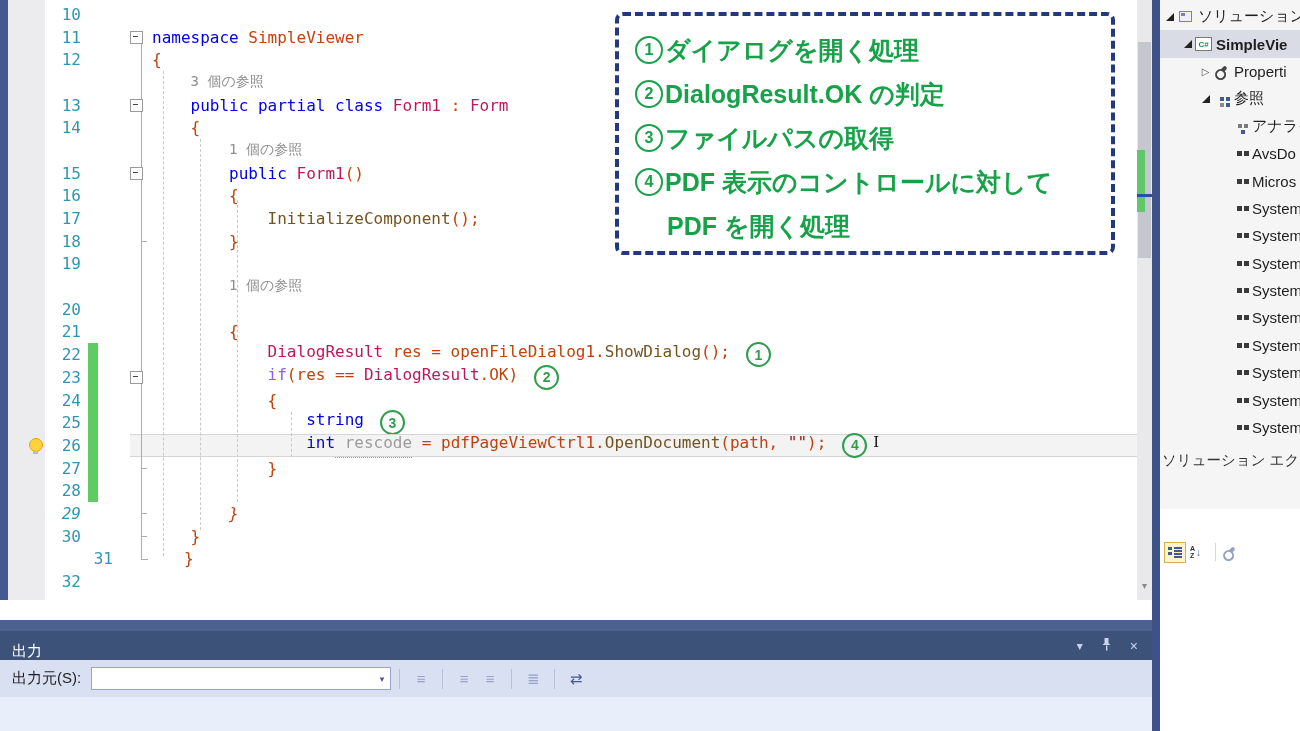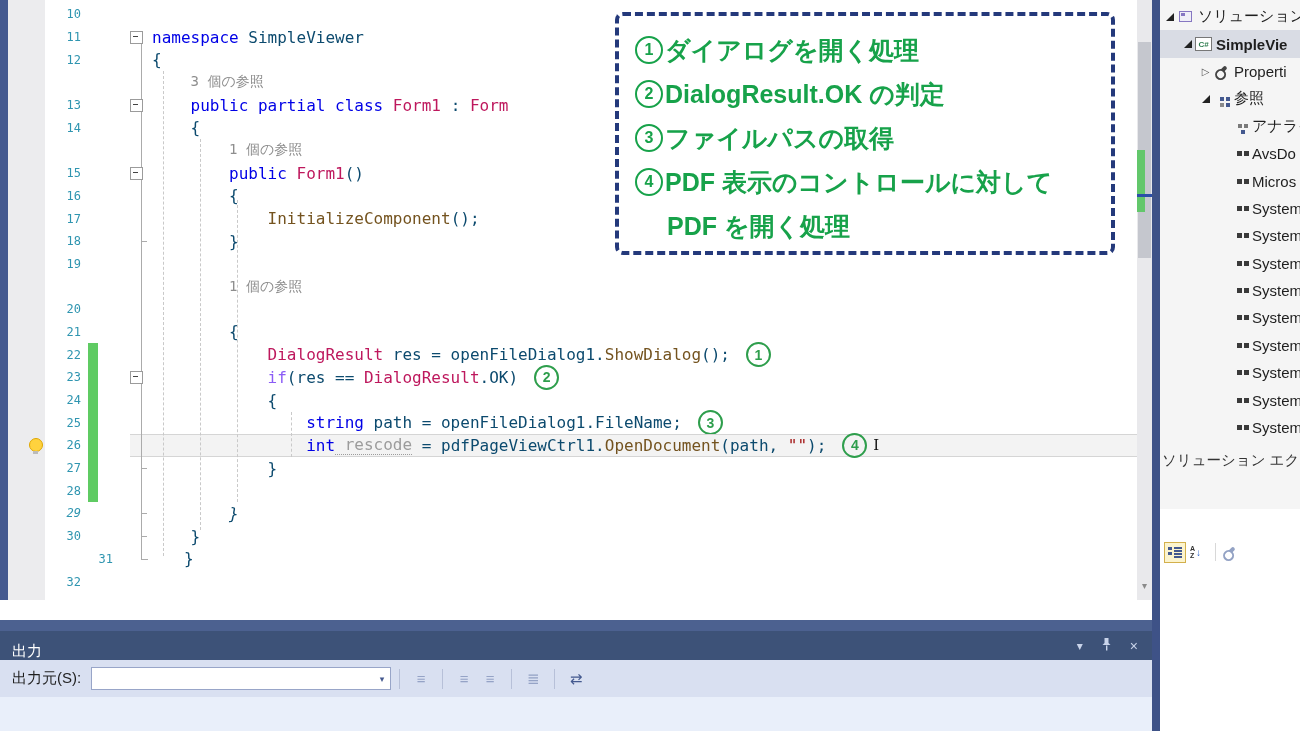"10" .cn { font-size: 12px -> 16px }
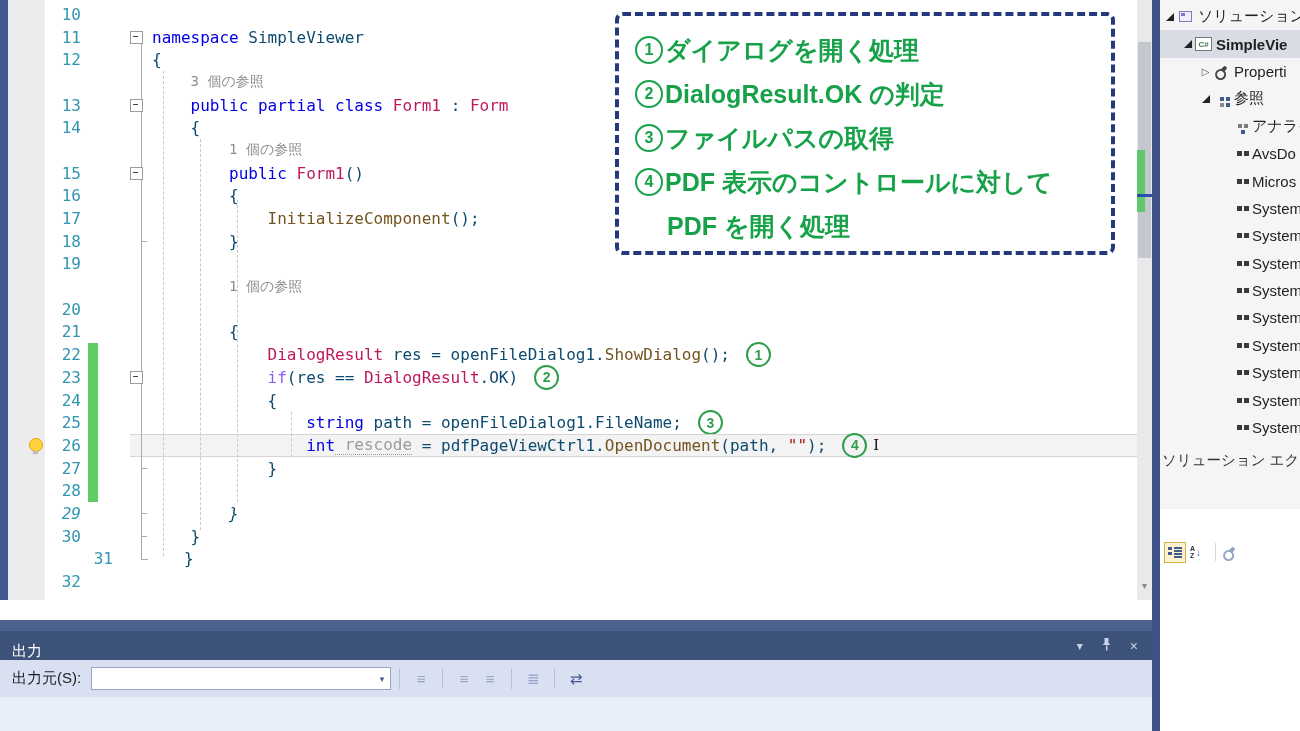"namespace" .cc { align-items: center -> none }
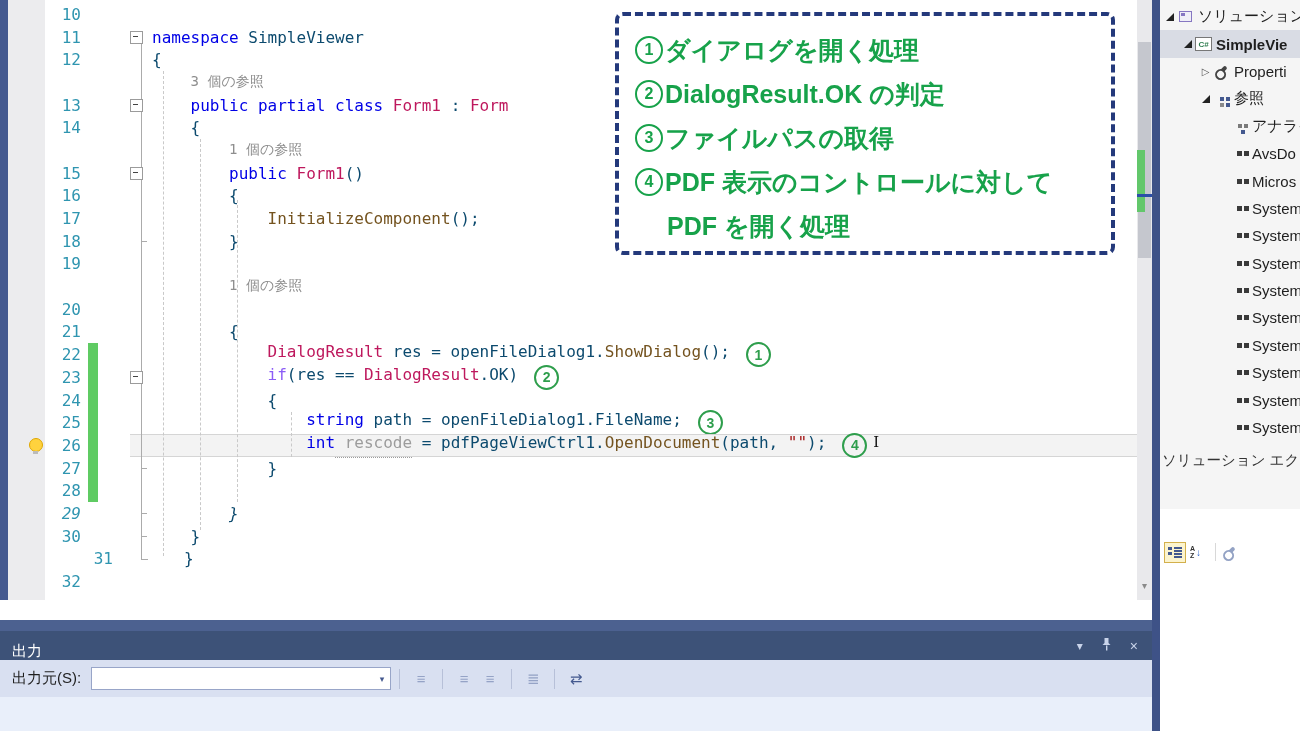"SimpleViewer" .tk-pln { color: #0c4a6e -> #c2410c }
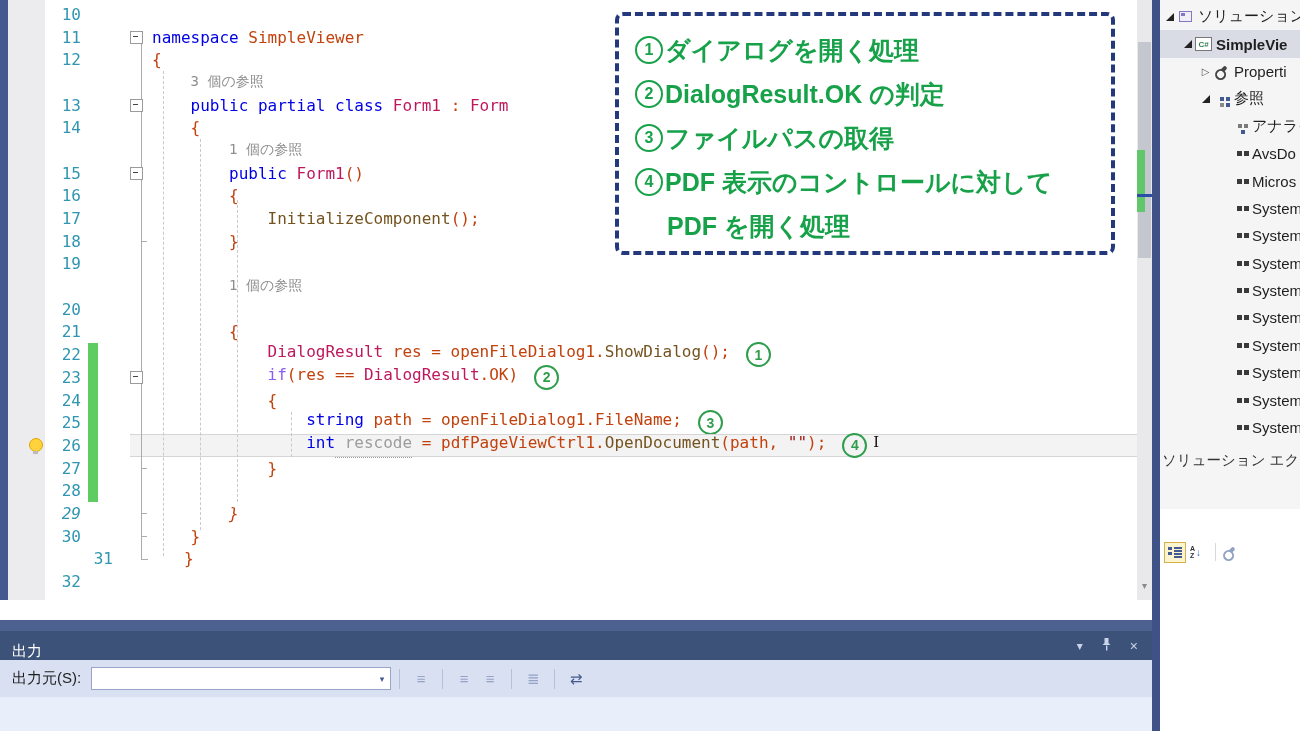"path = openFileDialog1.FileName;" span.tk-pln { html: <span> path = openFileDialog1.FileName;</span> -> none }
